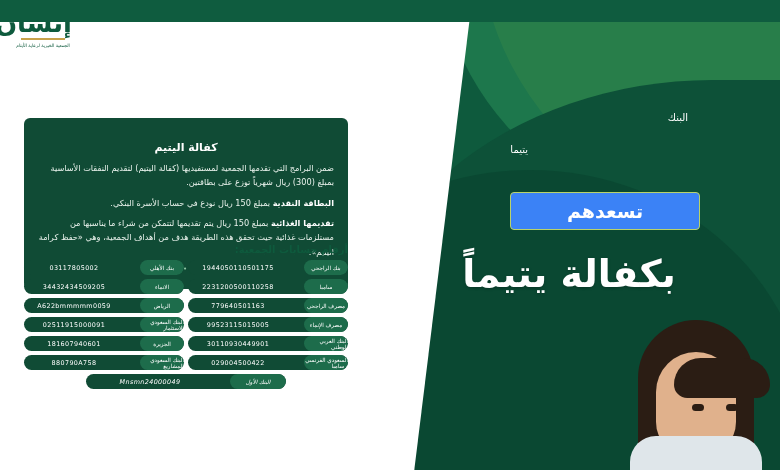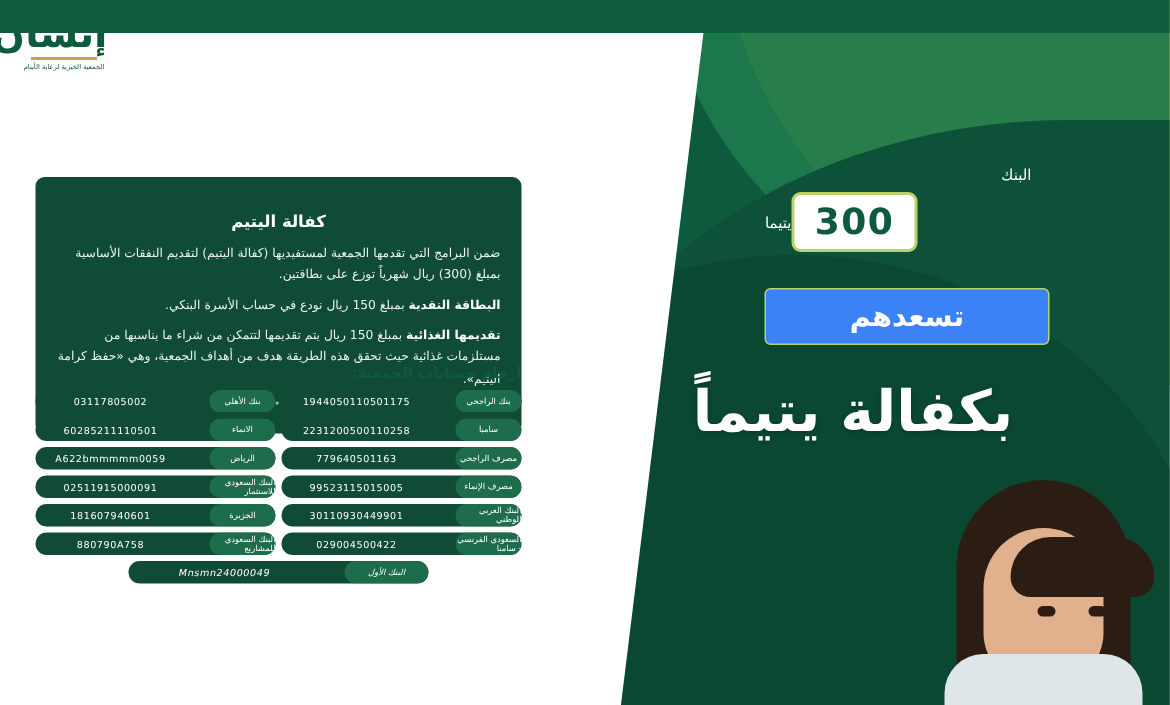"300" div.price-chip { html: <div> <span>300</span> </div> -> none }
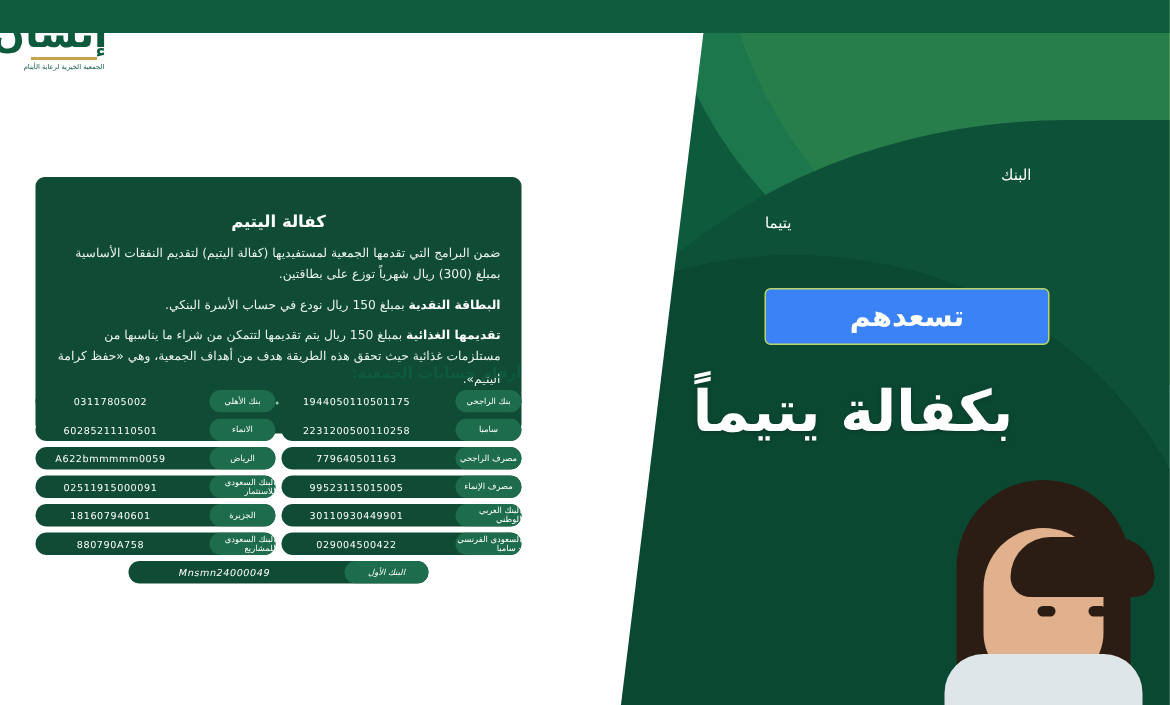"60285211110501" div.acc-num { text: 60285211110501 -> 34432434509205 }
